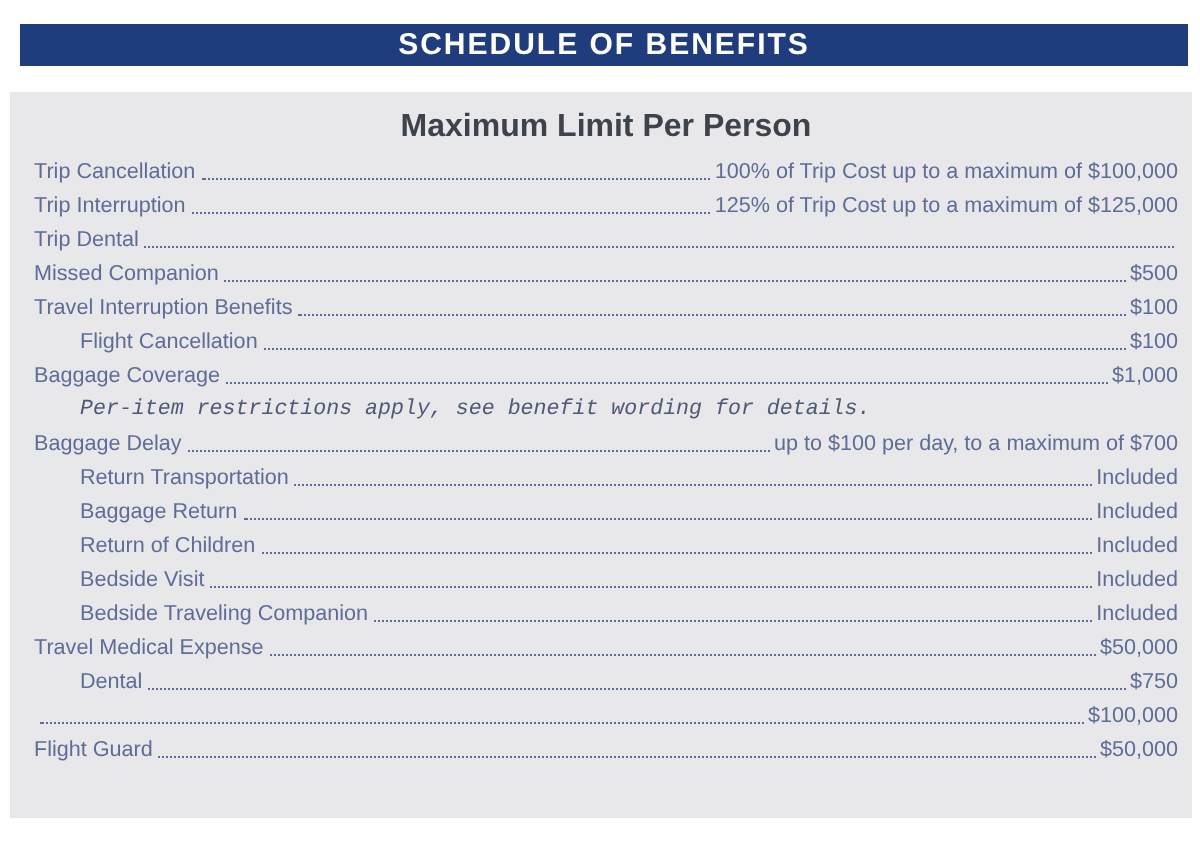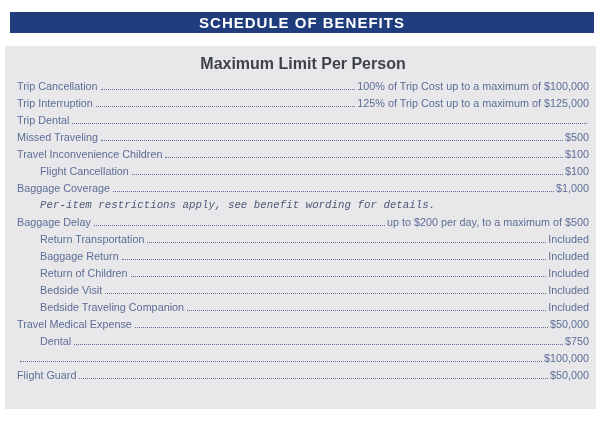"Missed Traveling" span.label { text: Traveling -> Companion }
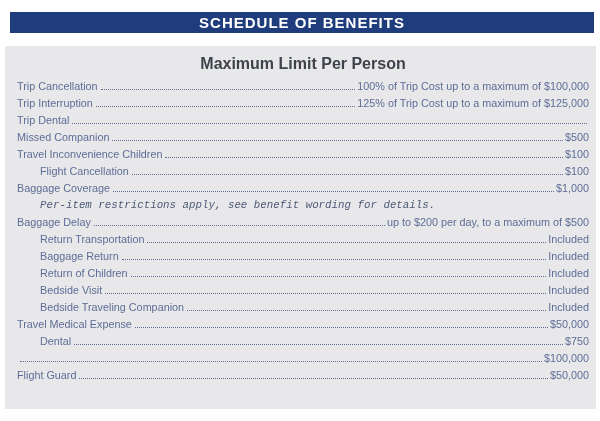"Travel Inconvenience Children" span.label { text: Inconvenience Children -> Interruption Benefits }
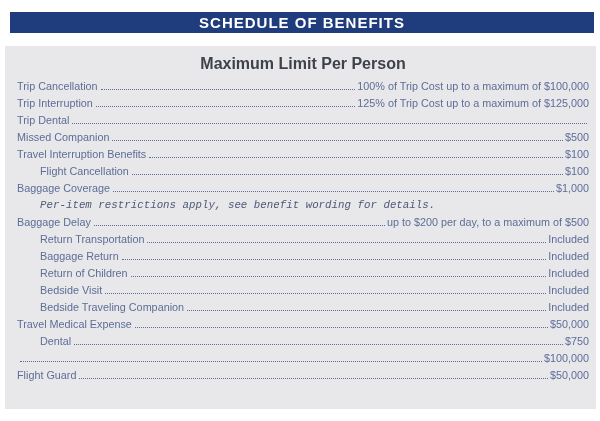"up to $200 per day," span.value { text: $200 per day, to a maximum of $500 -> $100 per day, to a maximum of $700 }
